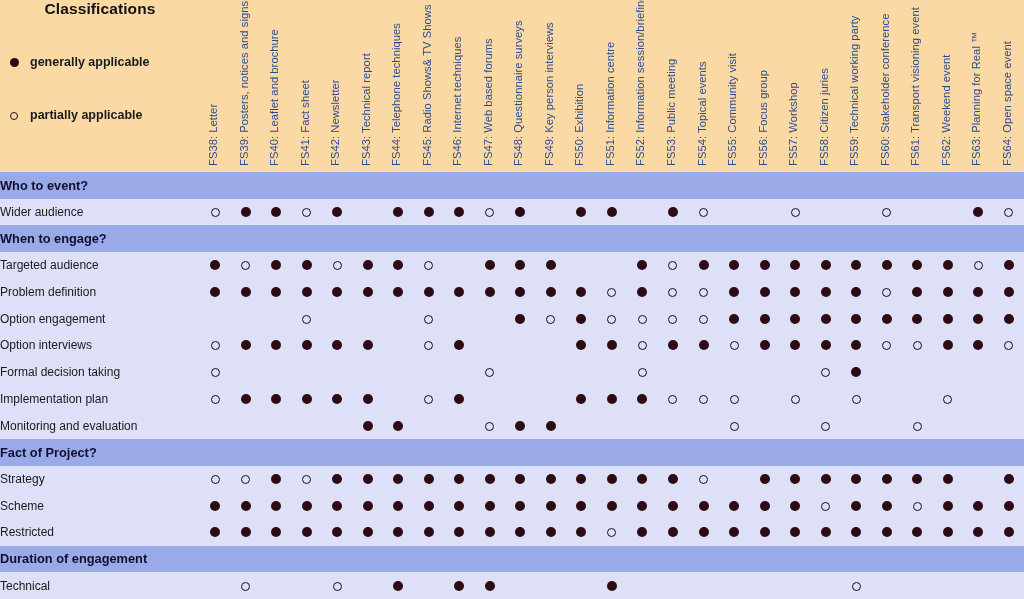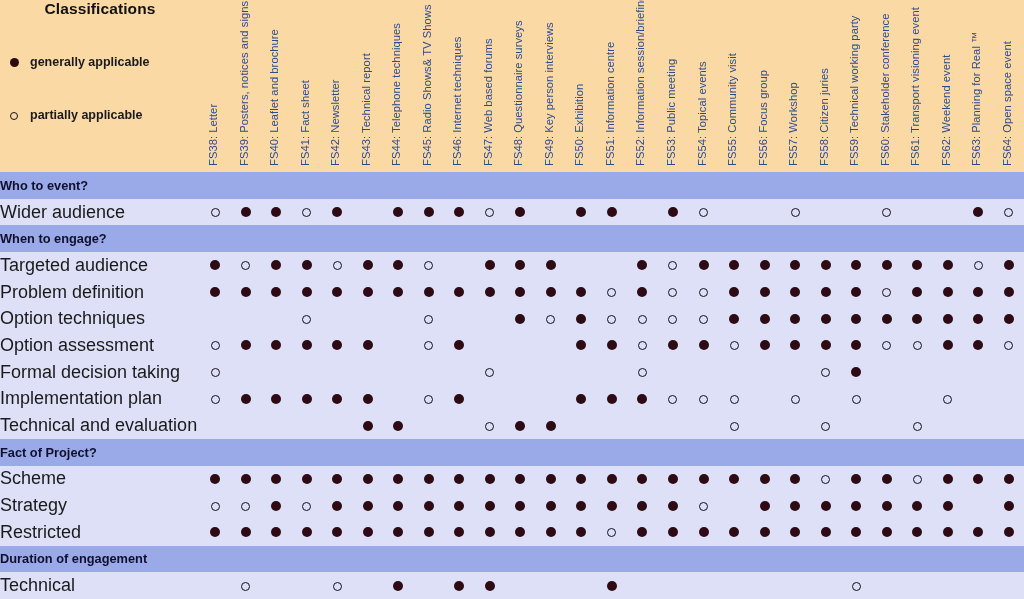"Wider audience" .row-label { font-size: 18px -> 12px }
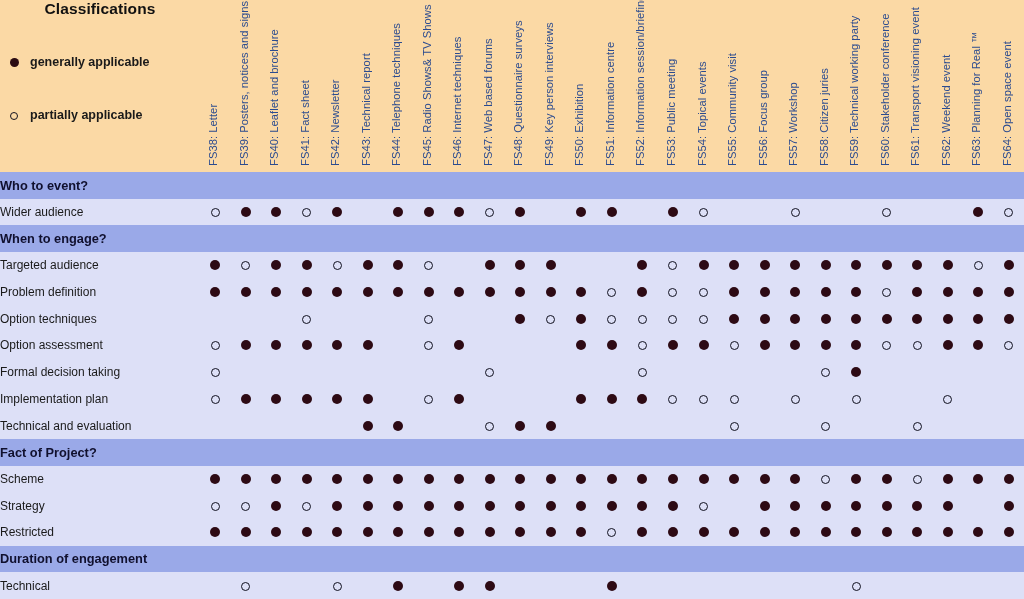"Option techniques" td.row-label { text: techniques -> engagement }
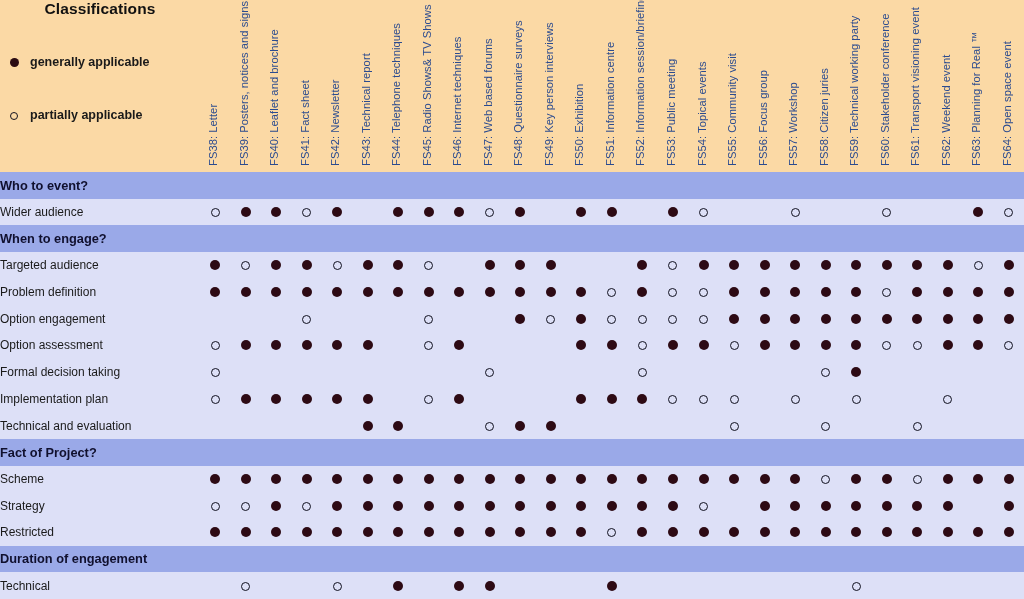"Option assessment" td.row-label { text: assessment -> interviews }
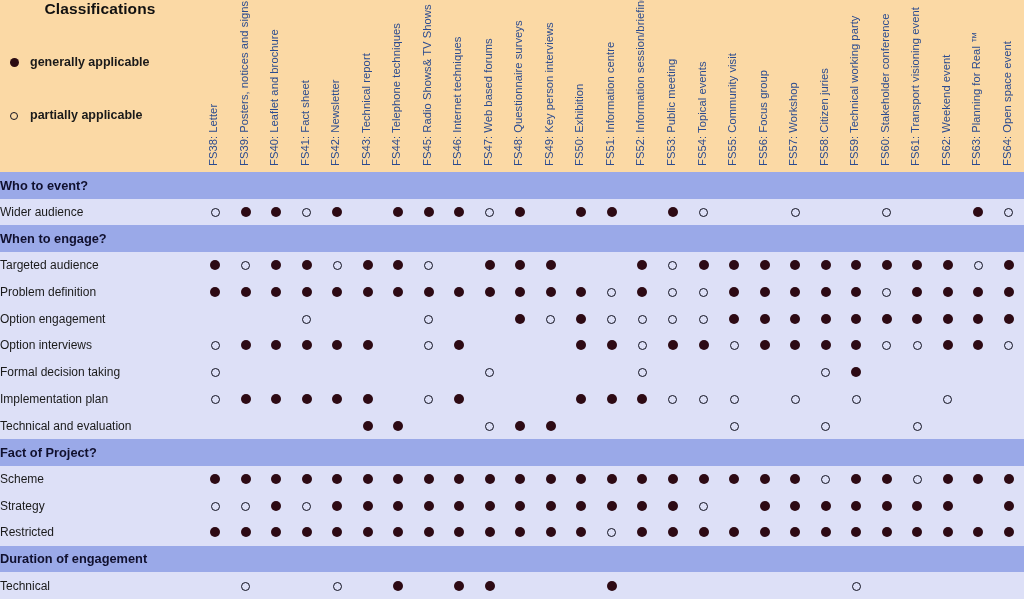"Technical and evaluation" td.row-label { text: Technical -> Monitoring }
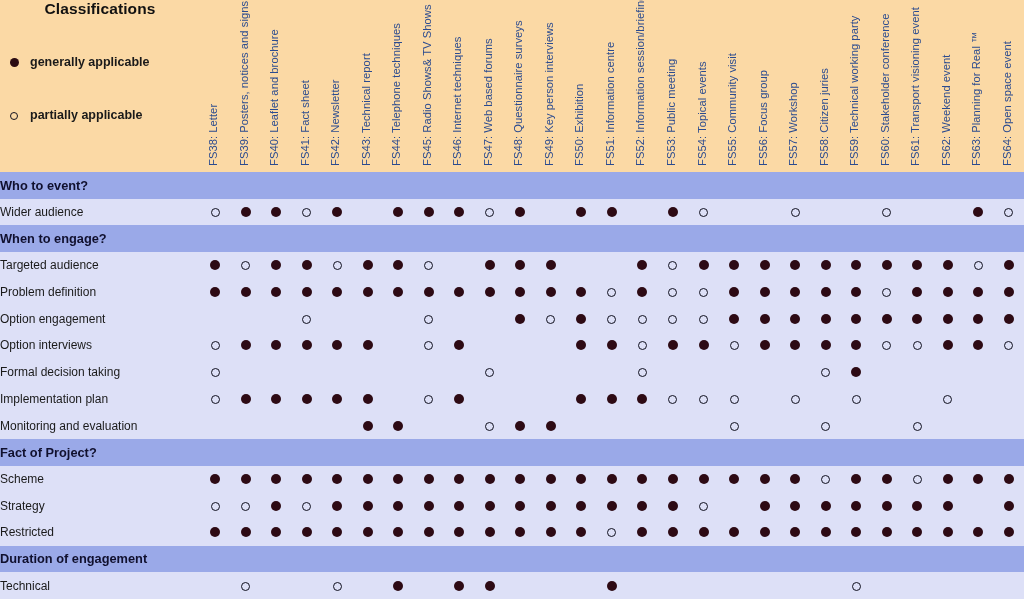"Scheme" tr { order: before "Strategy" -> after "Strategy" }
